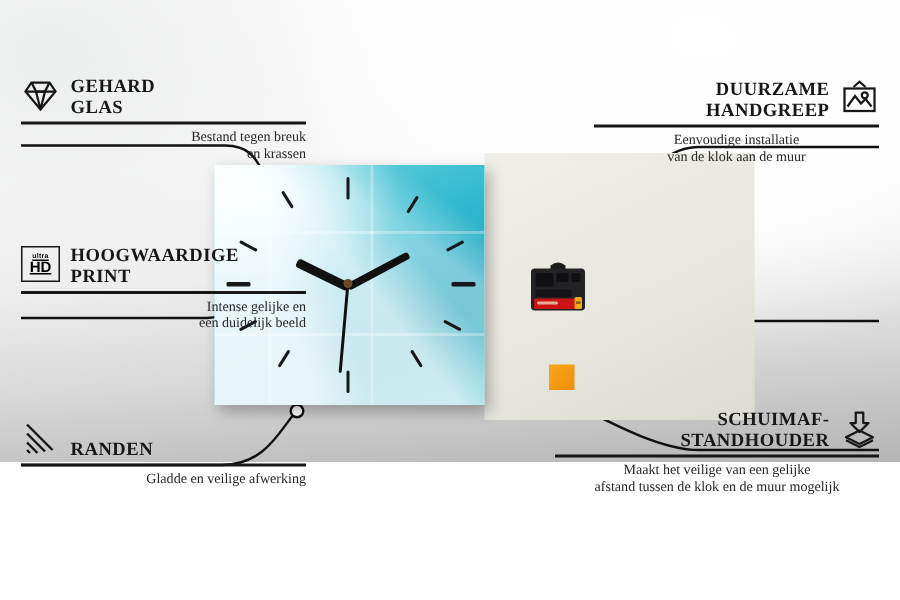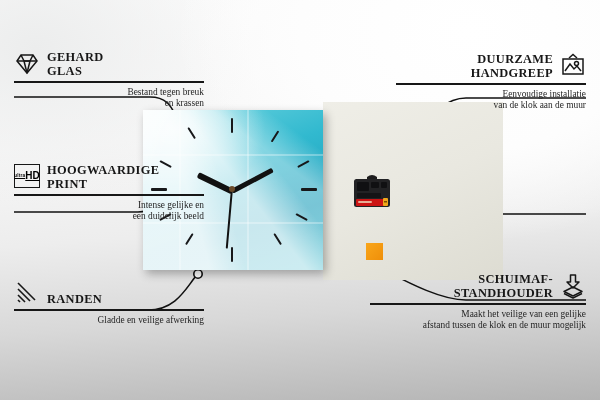"GEHARD" #stage { height: 400px -> 308px }
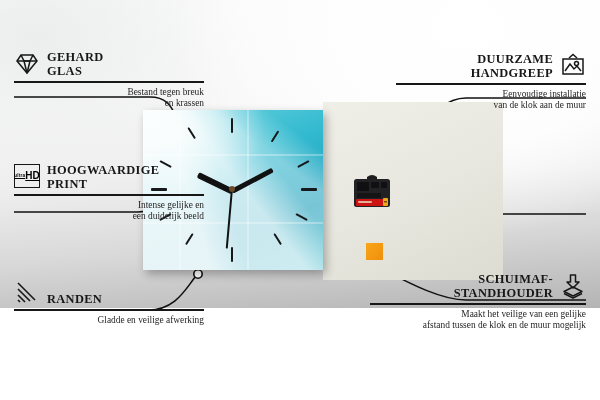"Eenvoudige installatie" .feat.right .sub { text-align: right -> center }
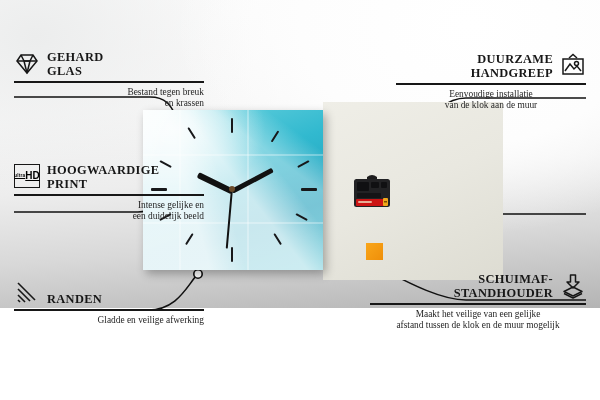"HD" .hdbox { flex-direction: row -> column }
